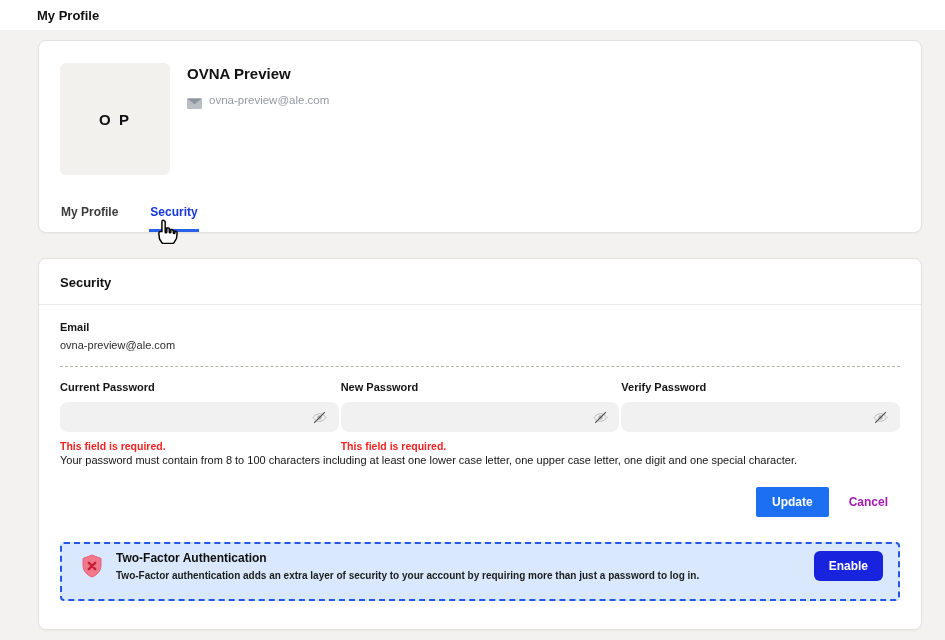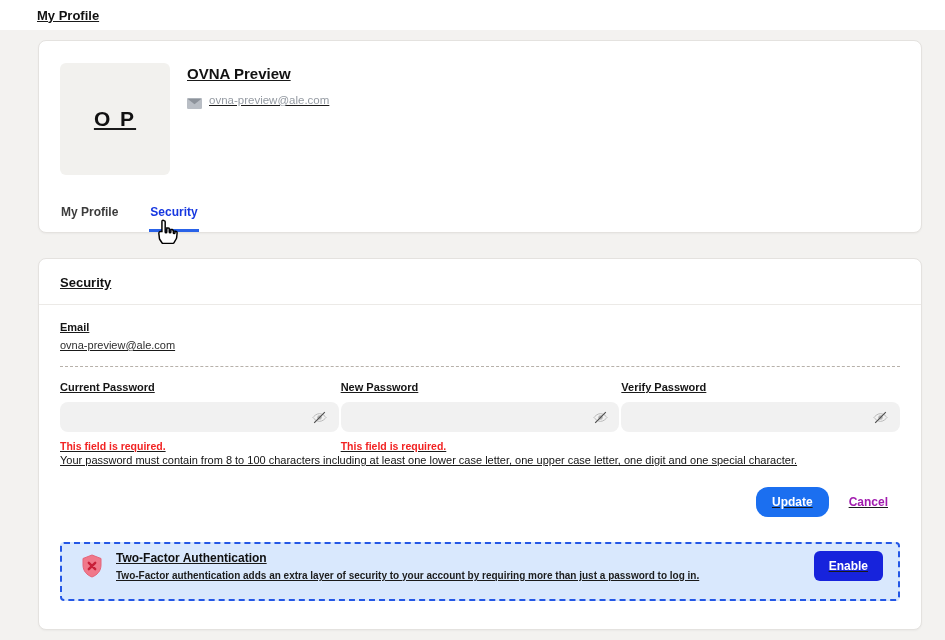"My Profile" .viewport { text-decoration: underline -> none }
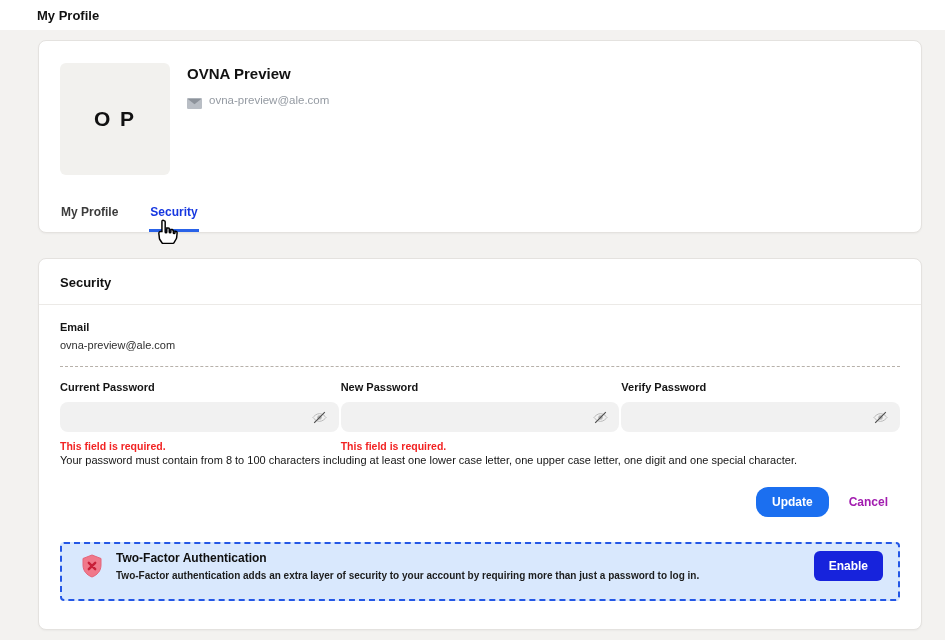"O P" .avatar { font-size: 21px -> 15px }
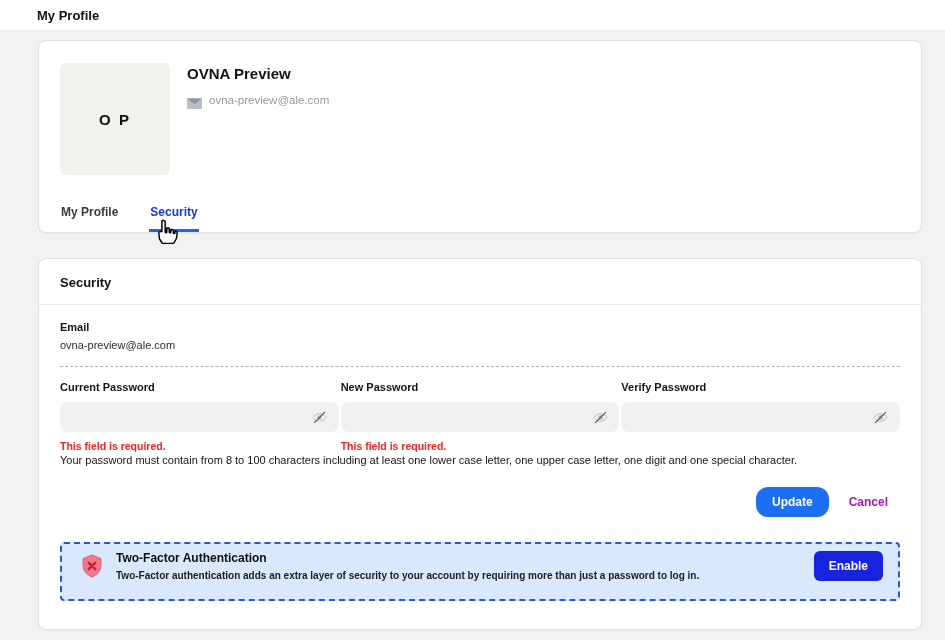"Update" .btn-update { border-radius: 12px -> 2px }
